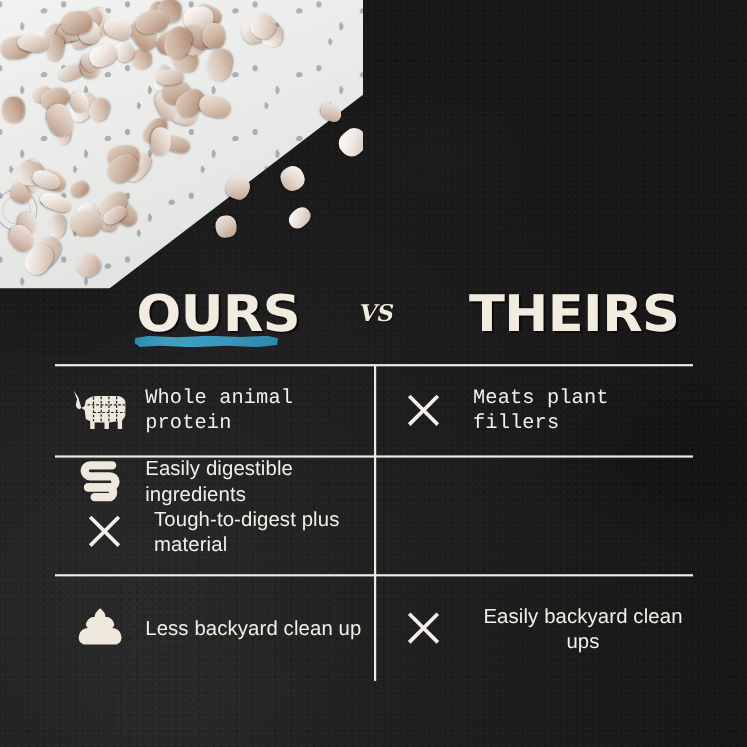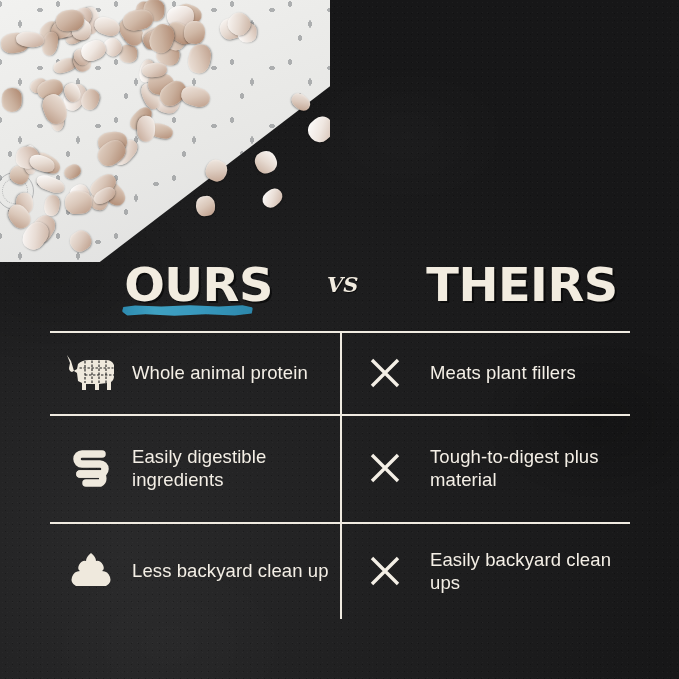"Whole animal protein" div.row { font-family: none -> Liberation Mono, monospace }
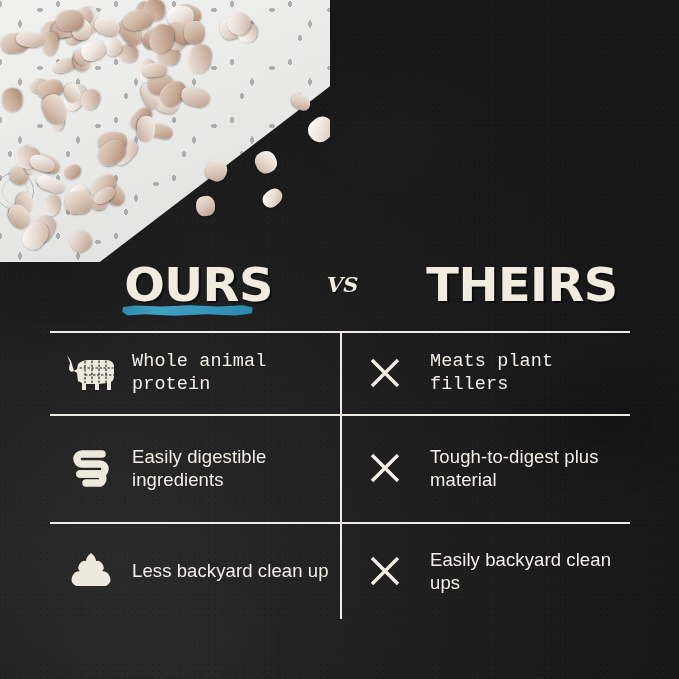"Easily digestible ingredients" div.row { flex-direction: none -> column }
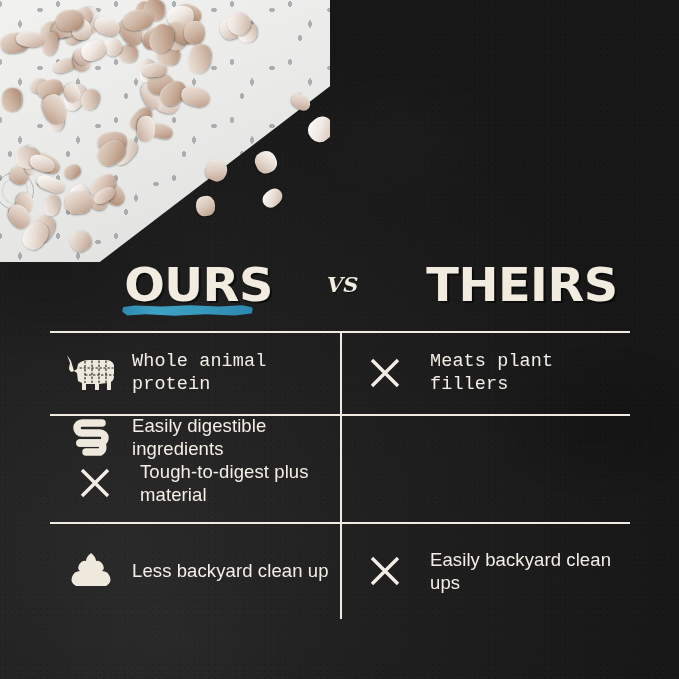"Less backyard clean up" div.row { text-align: none -> center }
